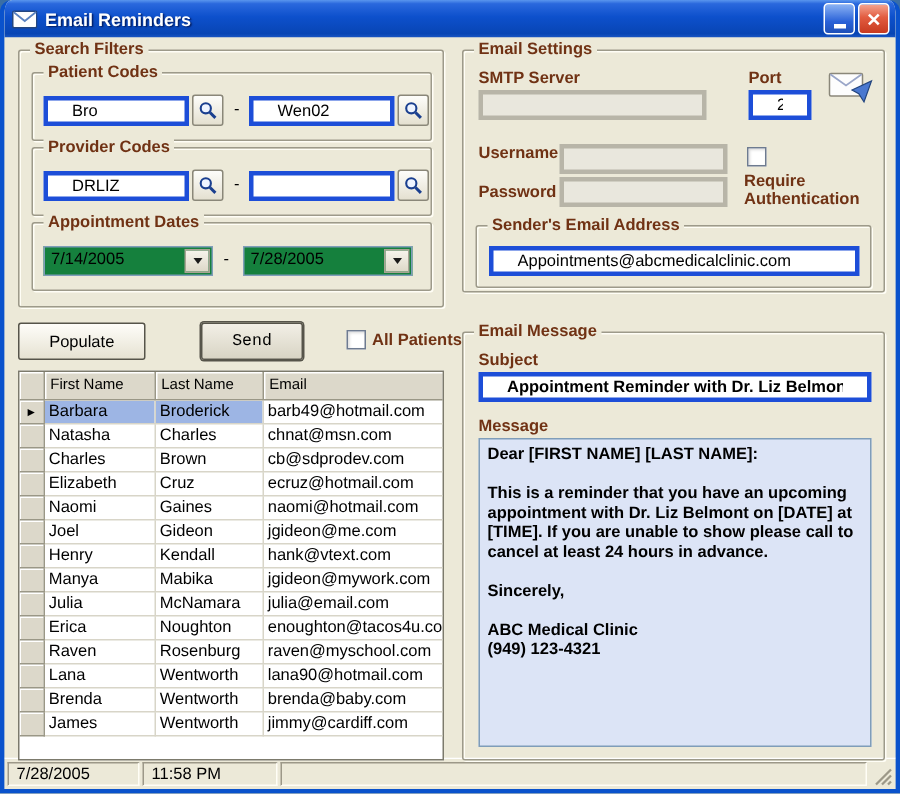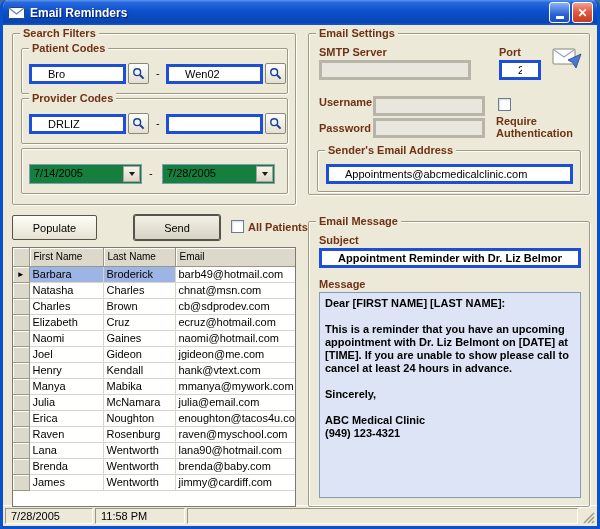"Appointment Dates" span.gb-title { html: none -> <span>Appointment Dates</span> }
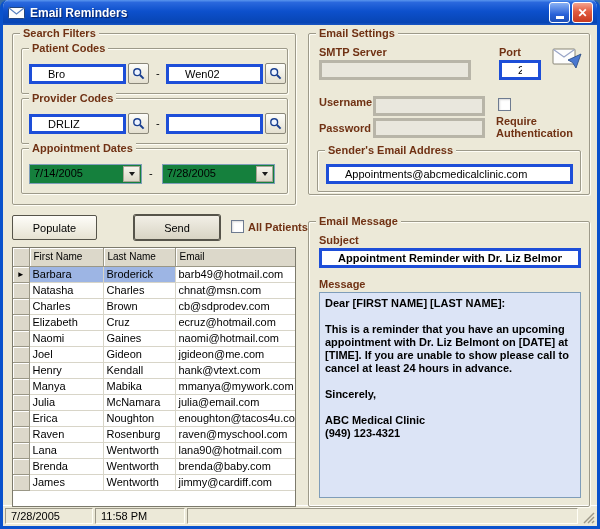"Send" button.pushbtn { font-family: none -> Liberation Mono, monospace; width: 86px -> 68px }
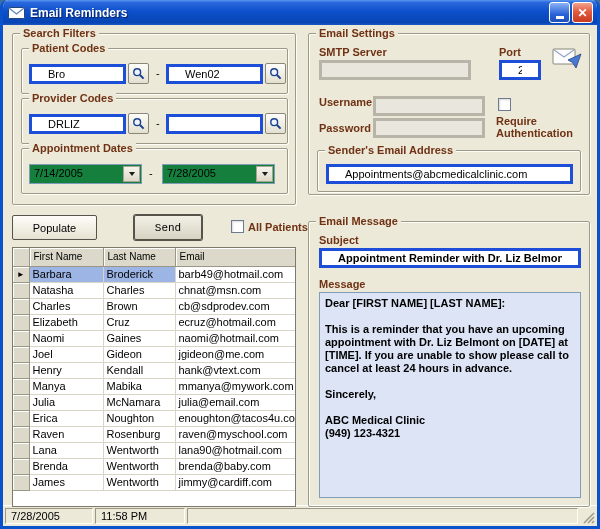"mmanya@mywork.com" td { text: mmanya@mywork.com -> jgideon@mywork.com }
